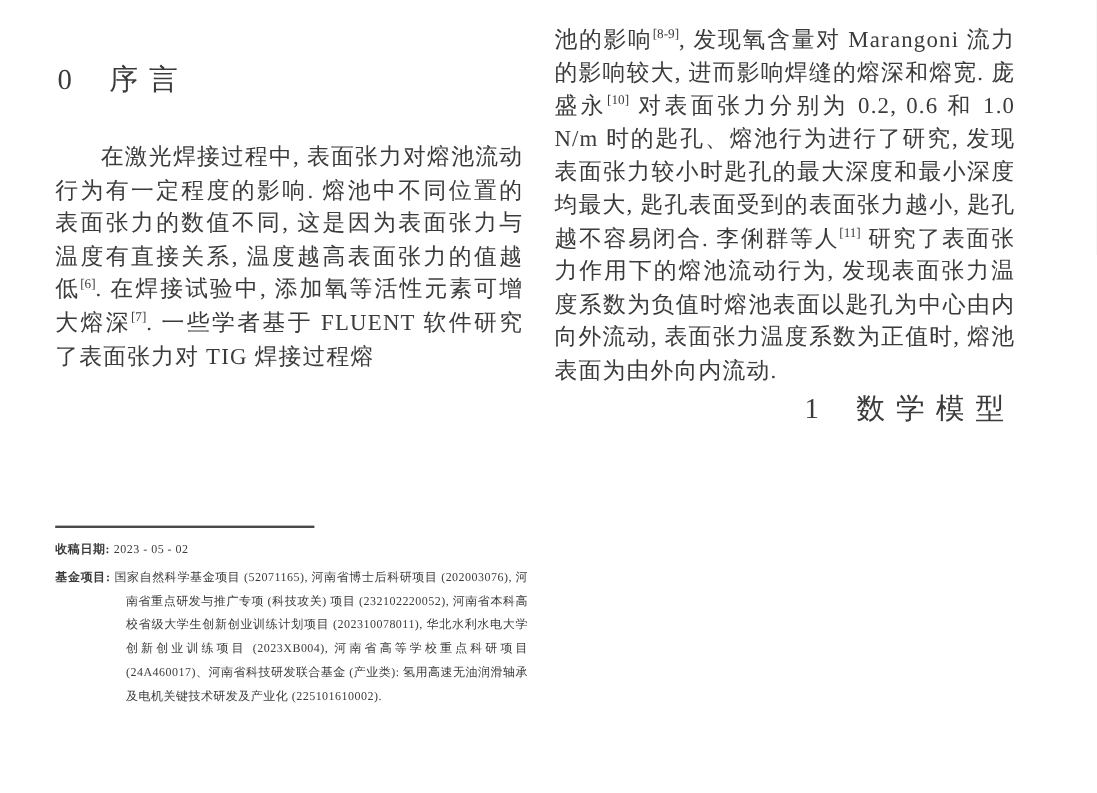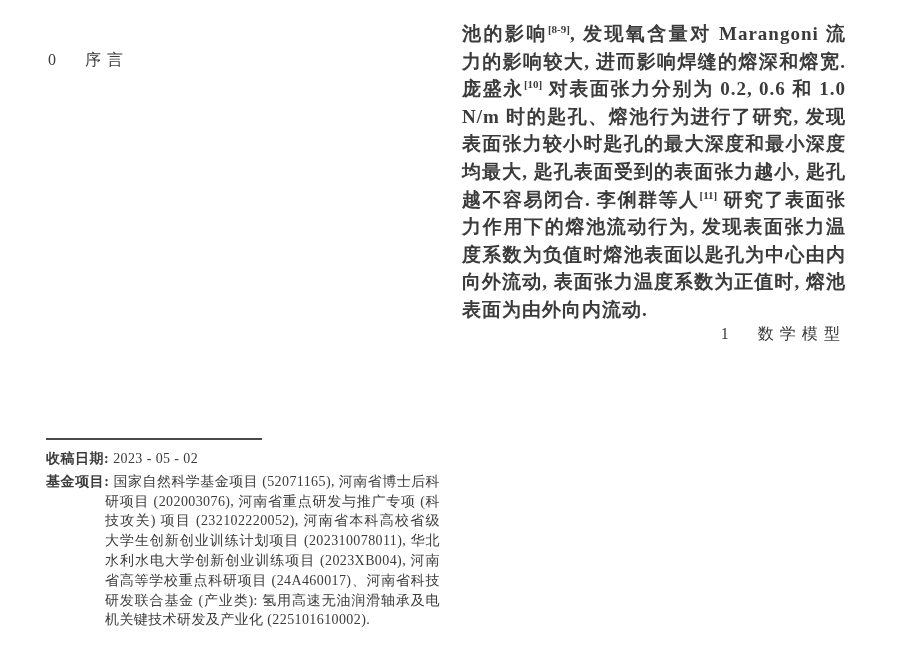"池的影响[8-9], 发现氧含量对 Marangoni 流力的影响较大," p.body { font-weight: bold -> none }
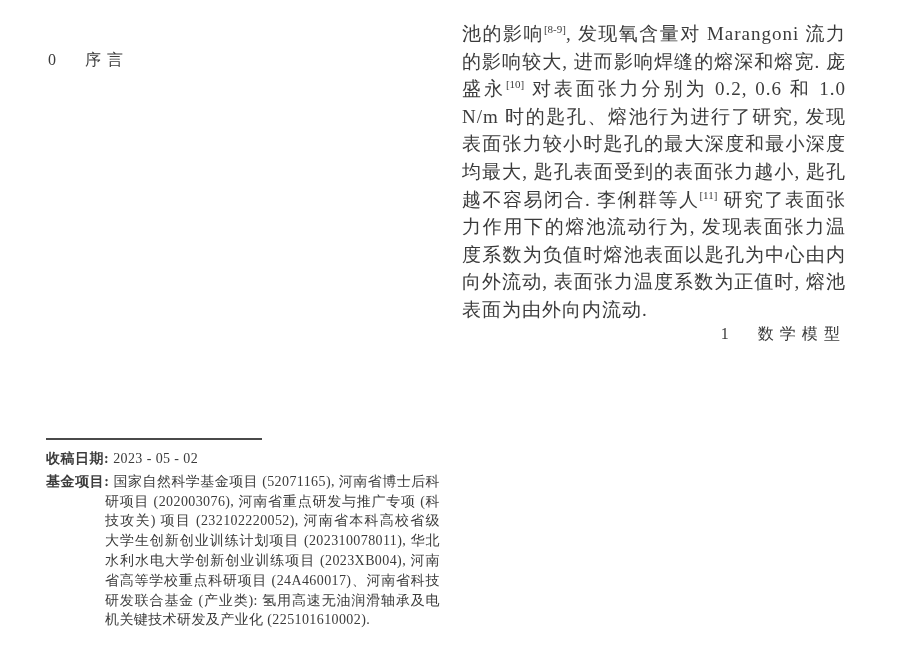"0 序言" h2.section { font-size: 16px -> 24px }
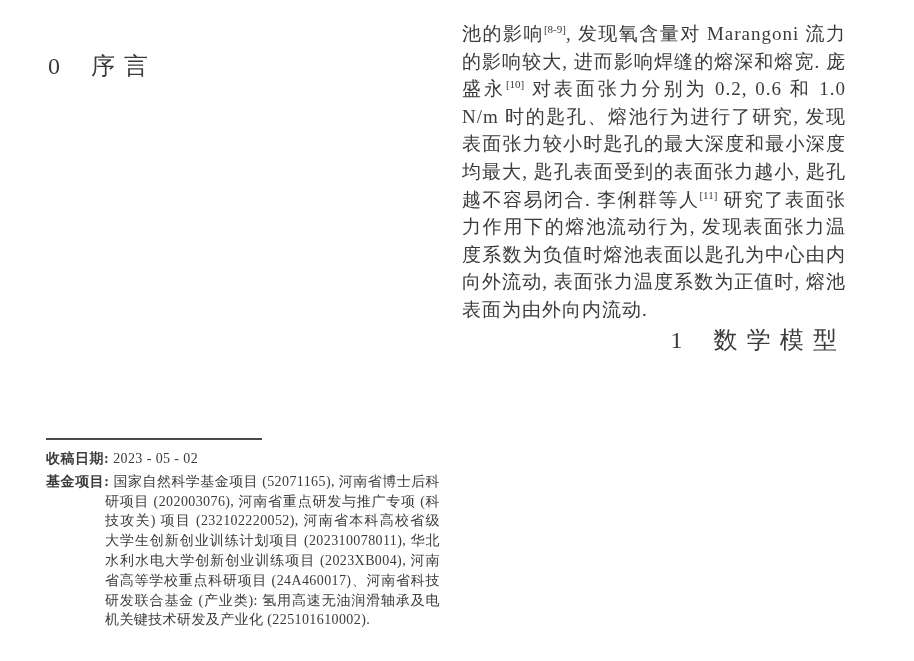"在激光焊接过程中, 表面张力对熔池流动行为有一定程度的影响." p.body { html: none -> <p>在激光焊接过程中, 表面张力对熔池流动行为有一定程度的影响. 熔池中不同位置的表面张力的数值不同, 这是因为表面张力与温度有直接关系, 温度越高表面张力的值越低<sup>[6]</sup>. 在焊接试验中, 添加氧等活性元素可增大熔深<sup>[7]</sup>. 一些学者基于 FLUENT 软件研究了表面张力对 TIG 焊接过程熔</p> }
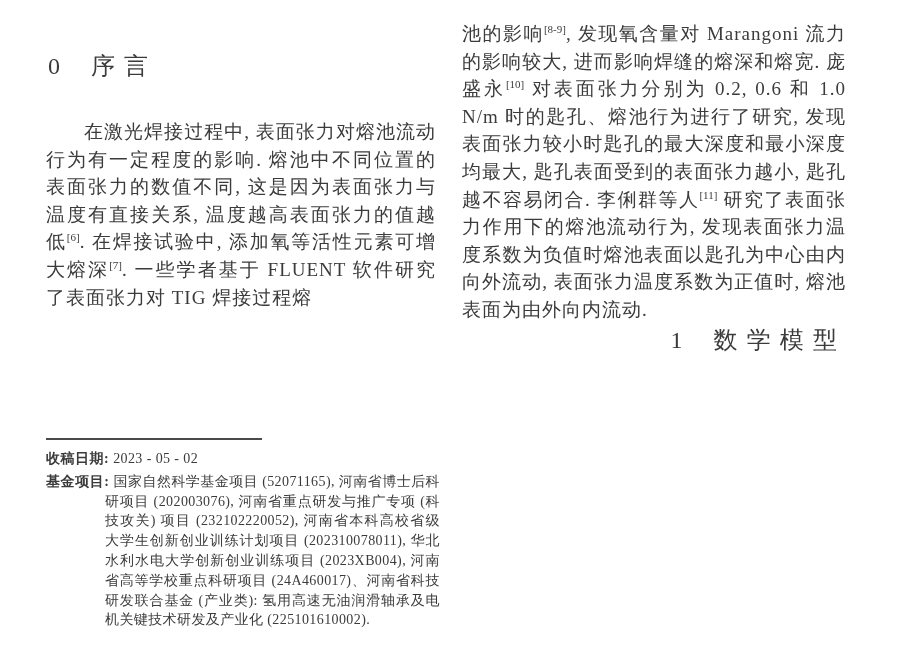"收稿日期: 2023 - 05 -" .footnote { font-size: 14px -> 10px }
